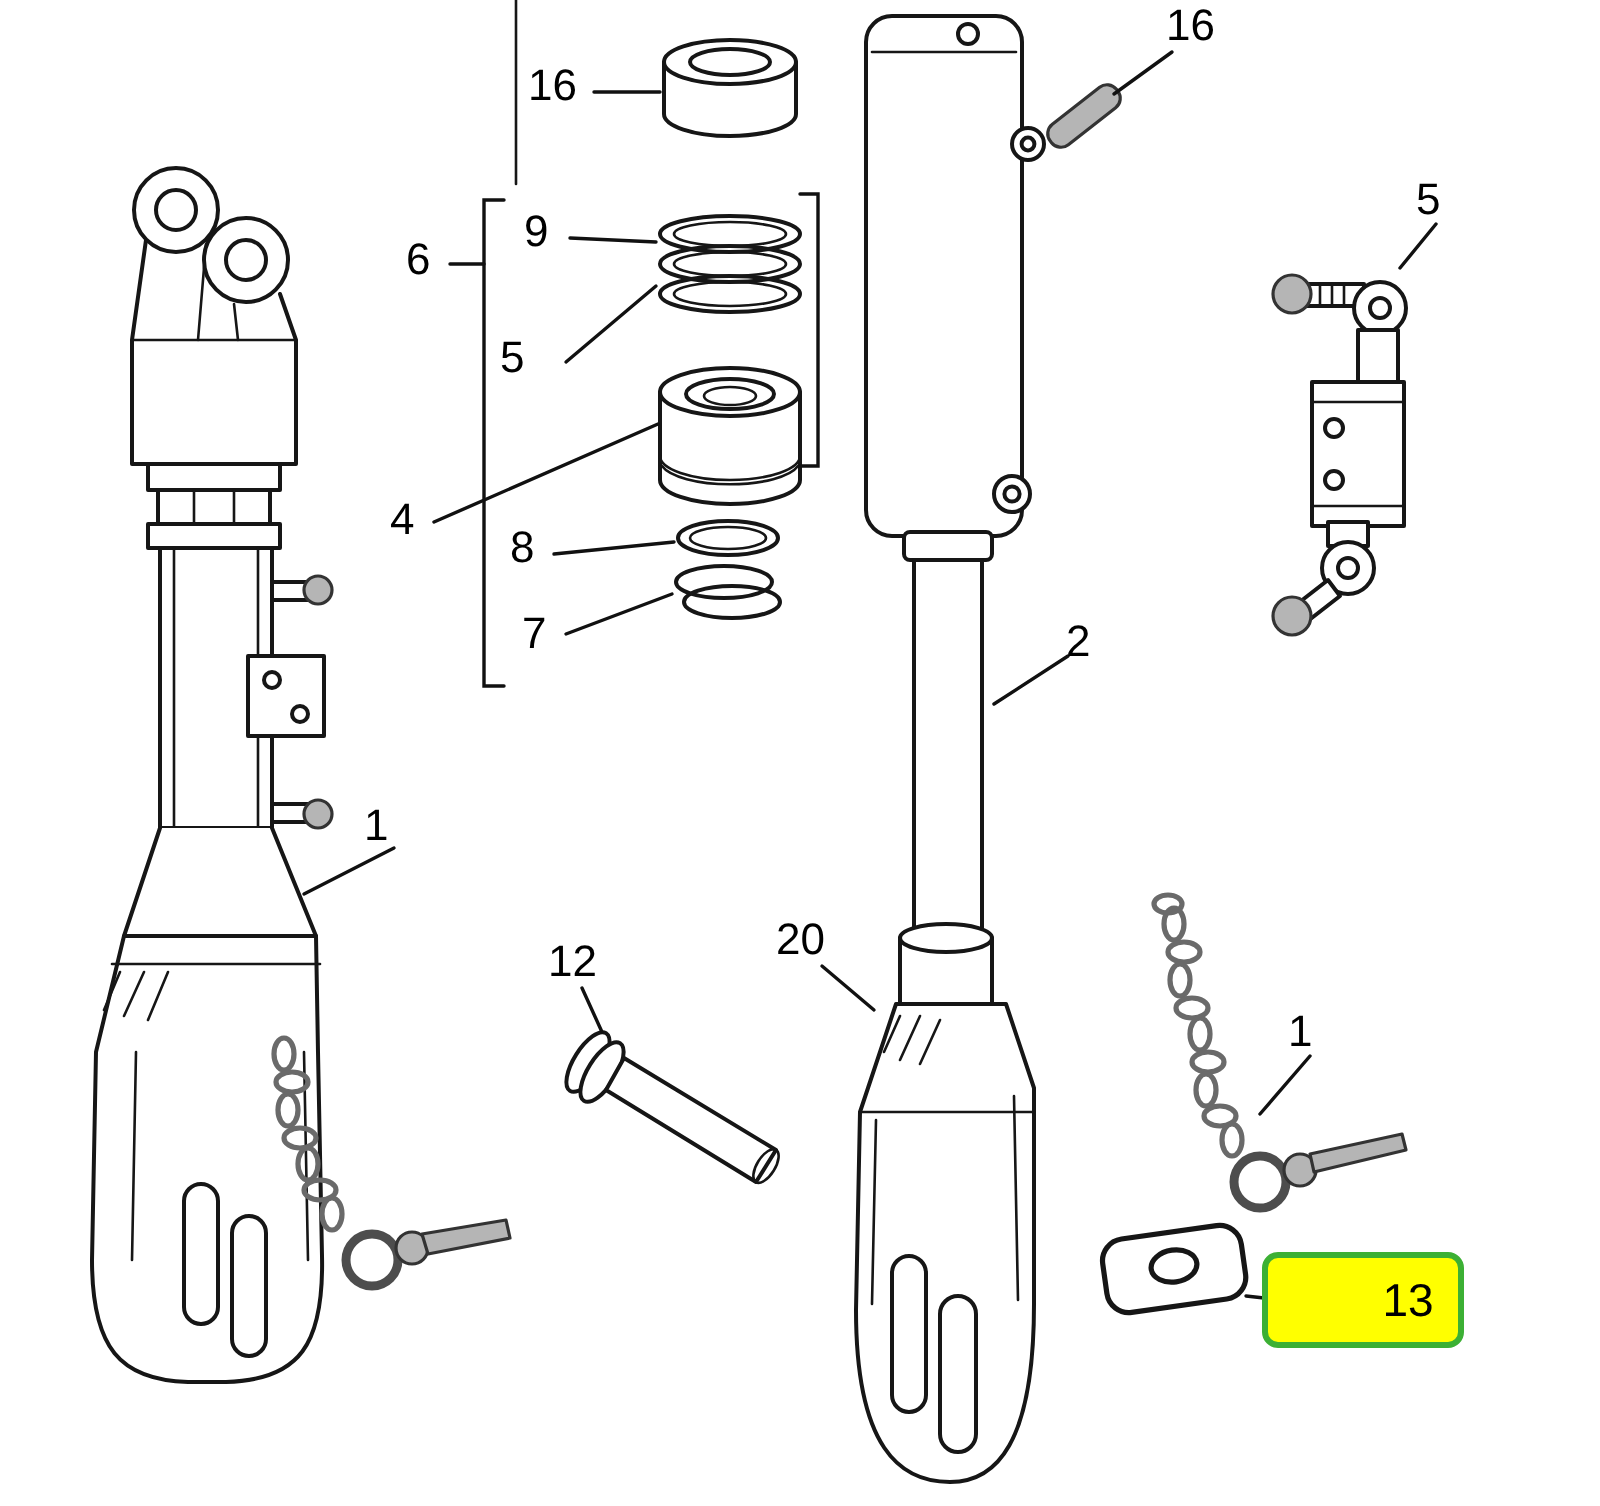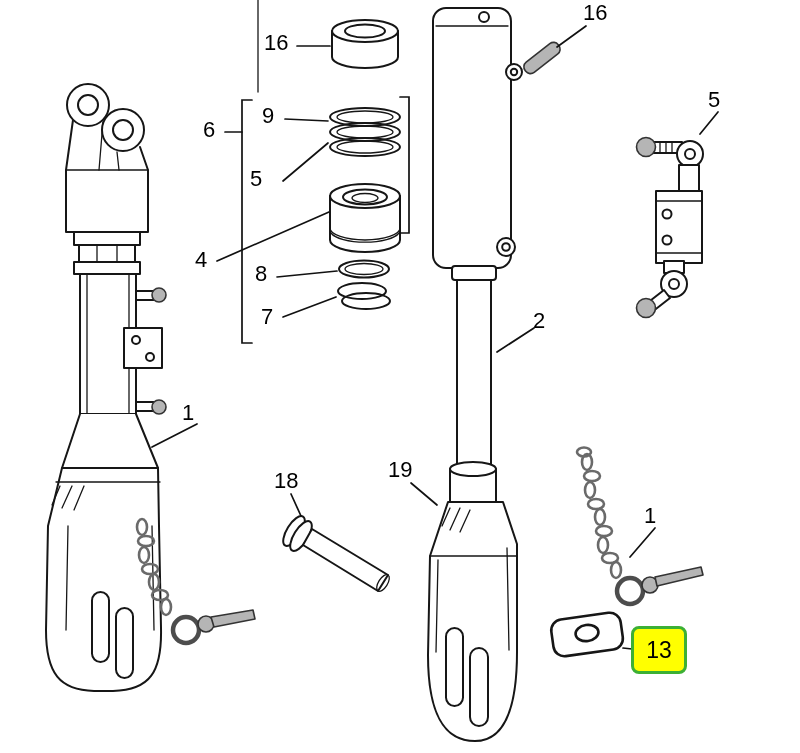"18" div.callout { text: 18 -> 12 }
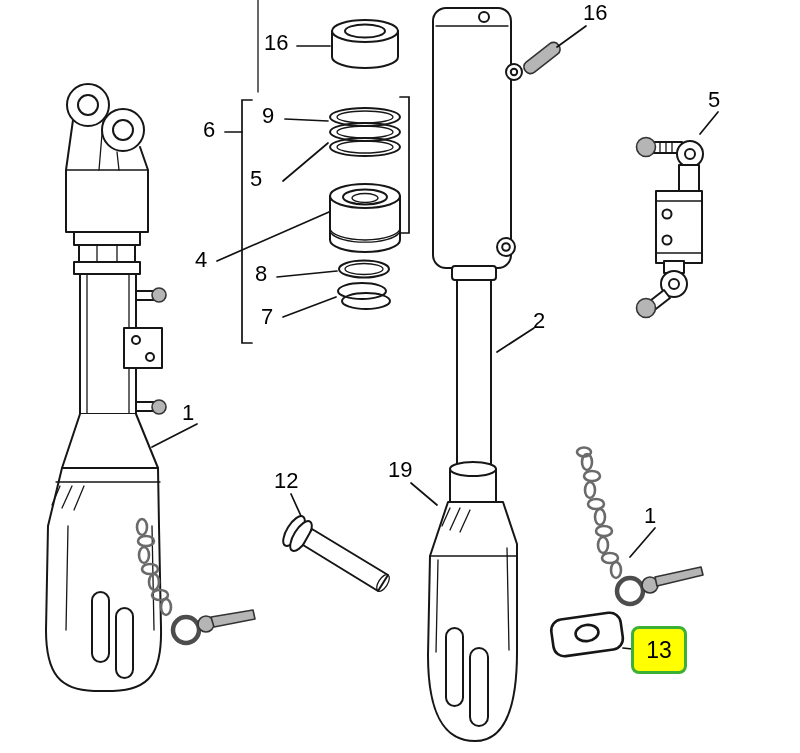"19" div.callout { text: 19 -> 20 }
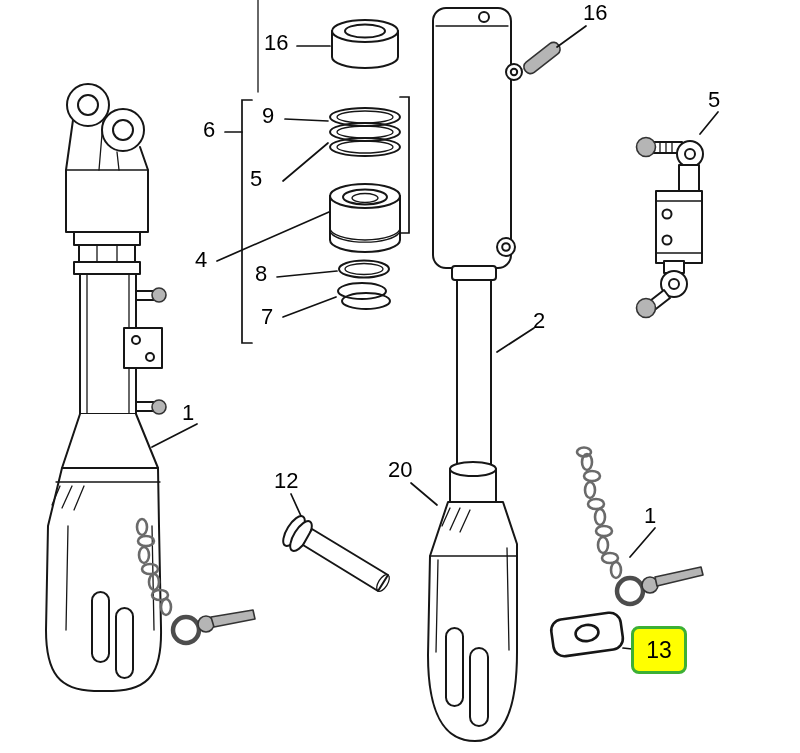"13" .callout-highlight { padding-left: none -> 45px }
